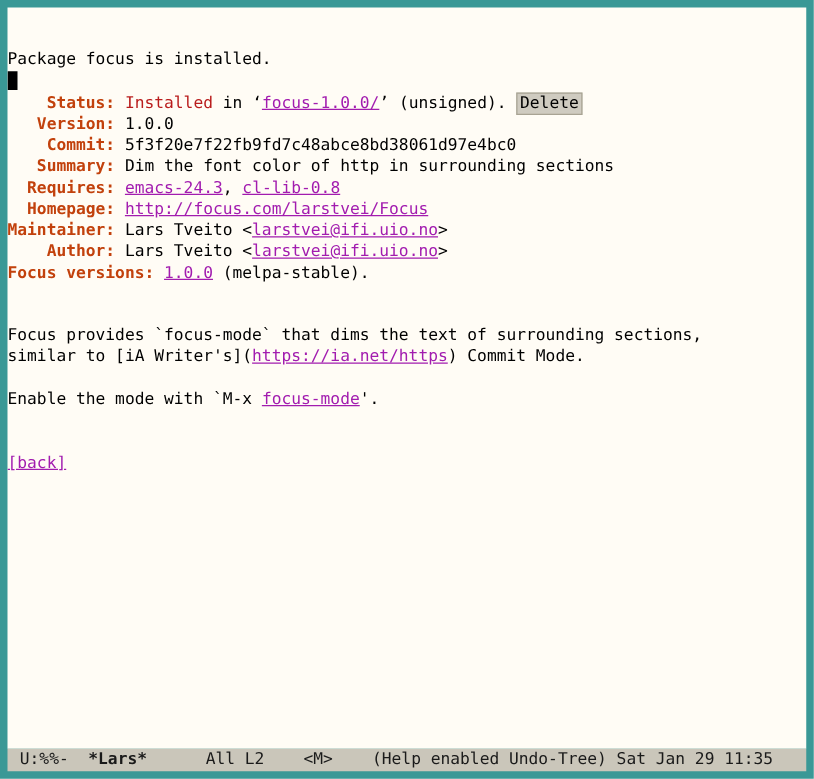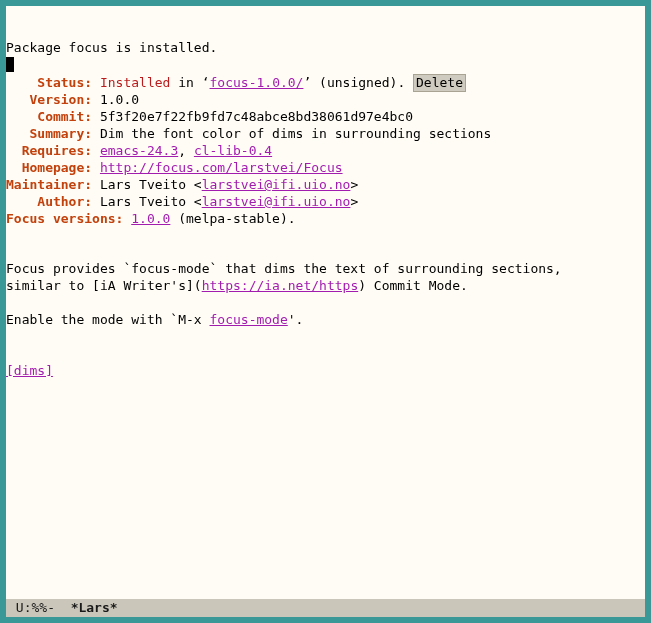"Dim the font color of" span { text: dims -> http }
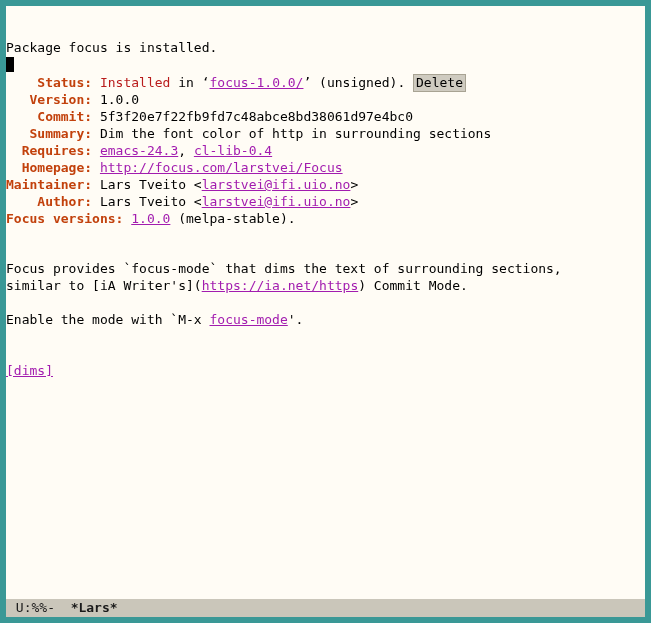"cl-lib-0.4" a.link { text: cl-lib-0.4 -> cl-lib-0.8 }
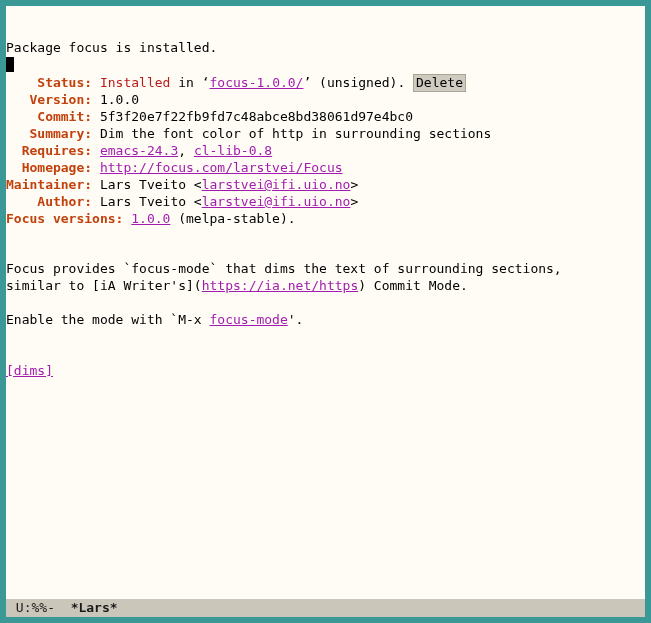"[dims]" a.link { text: dims -> back }
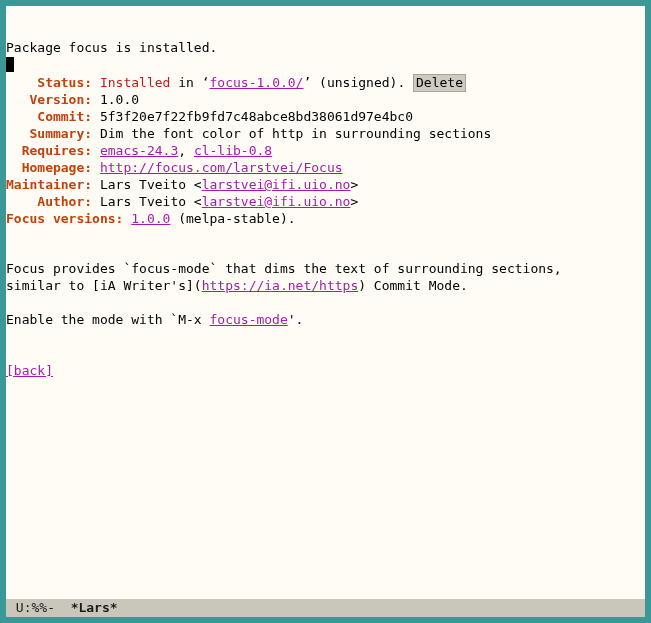"All L2 <M> (Help enabled" span { html: none -> <span> All L2 &lt;M&gt; (Help enabled Undo-Tree) Sat Jan 29 11:35</span> }
